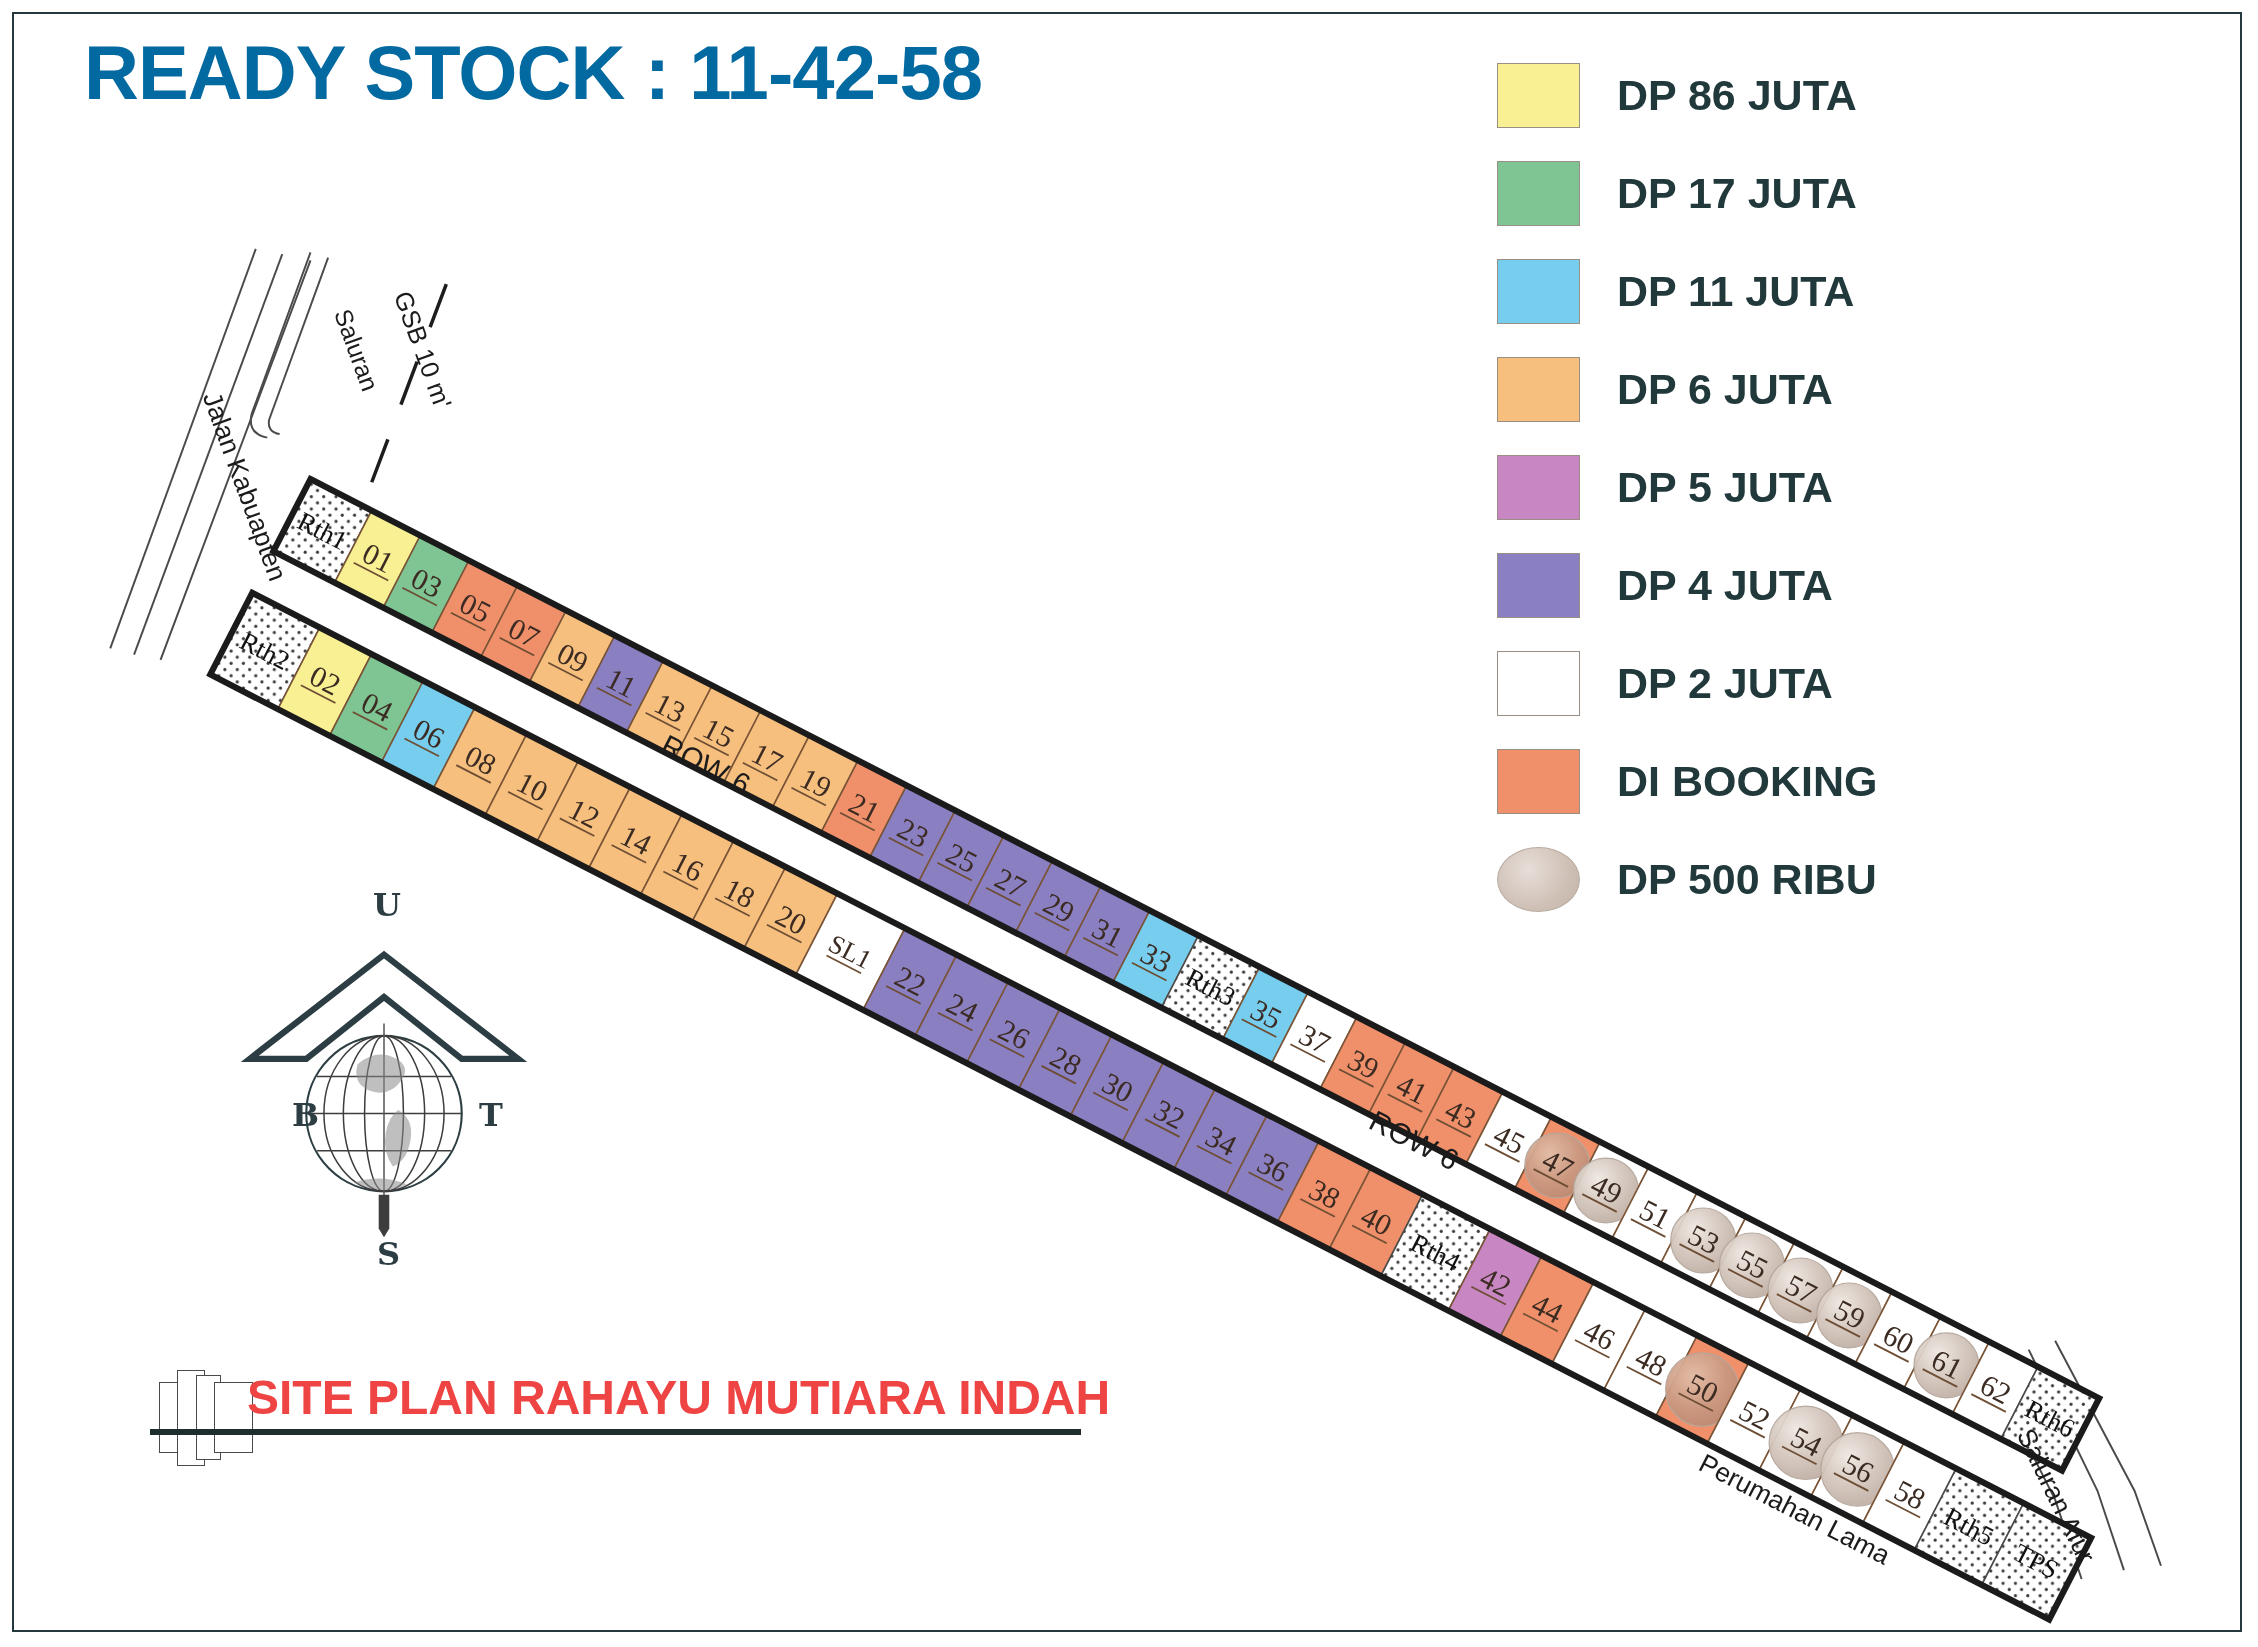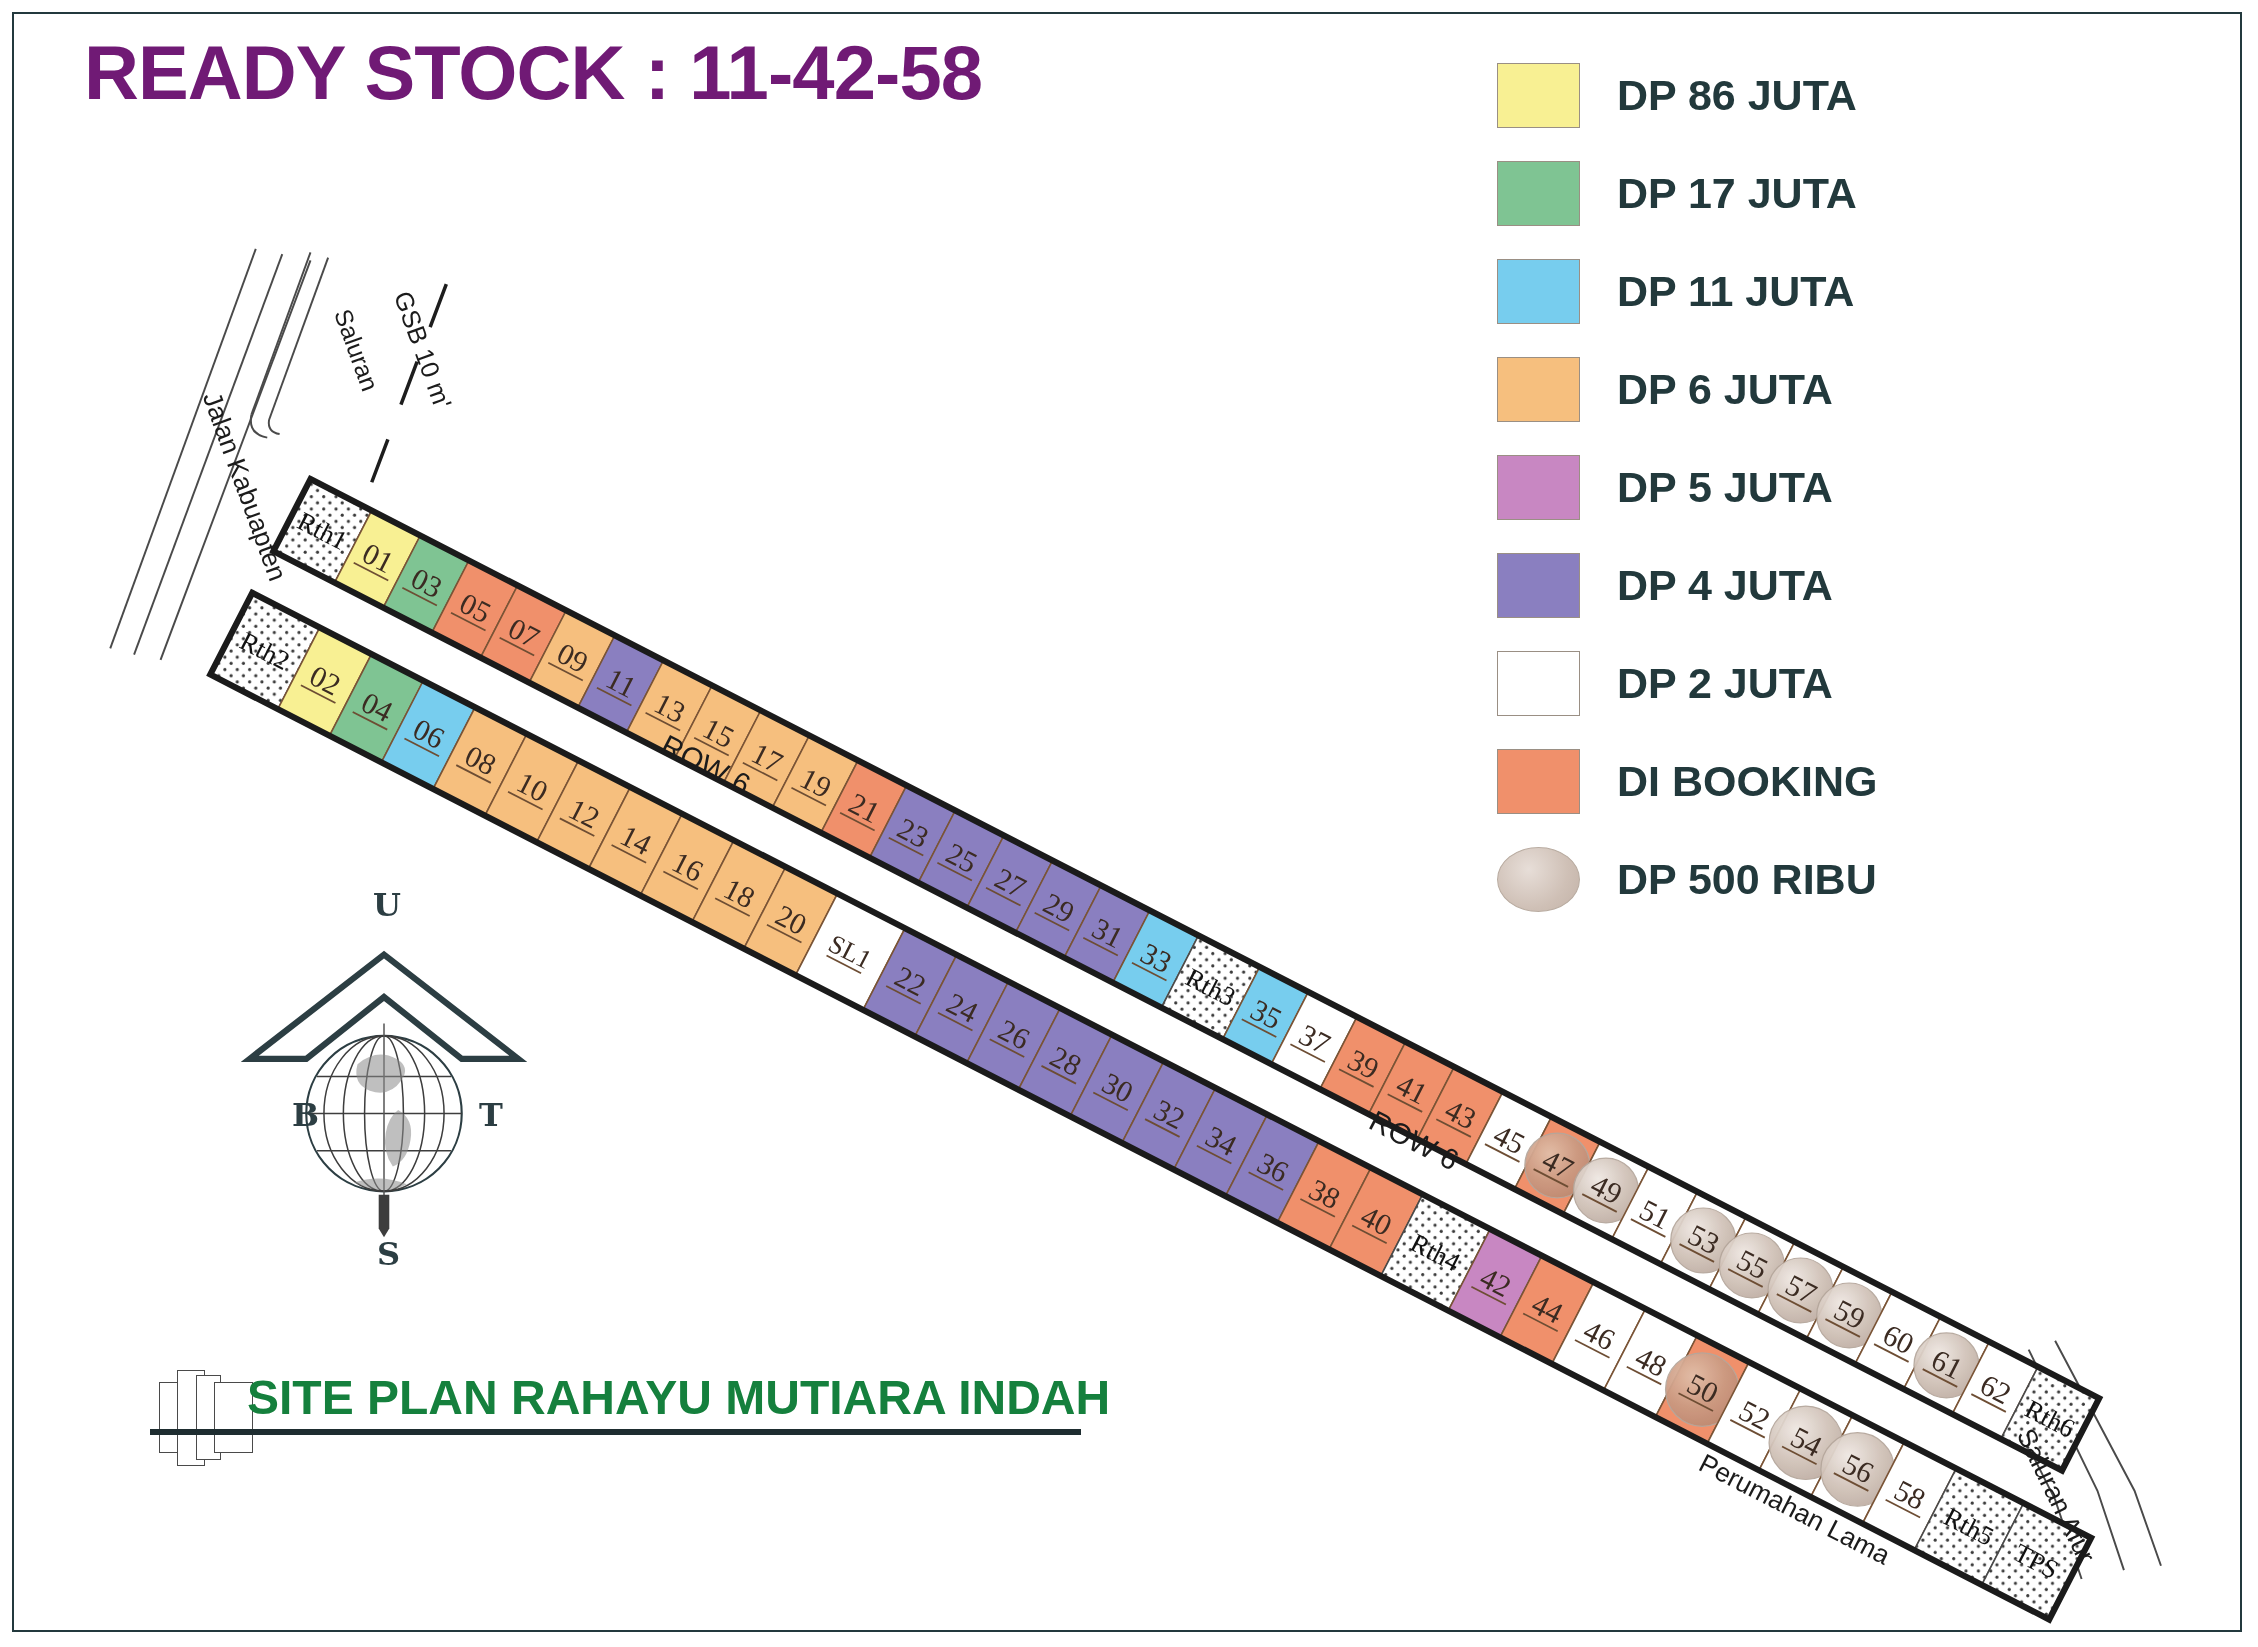"READY STOCK : 11-42-58" #headline { color: #701a75 -> #0369a1 }
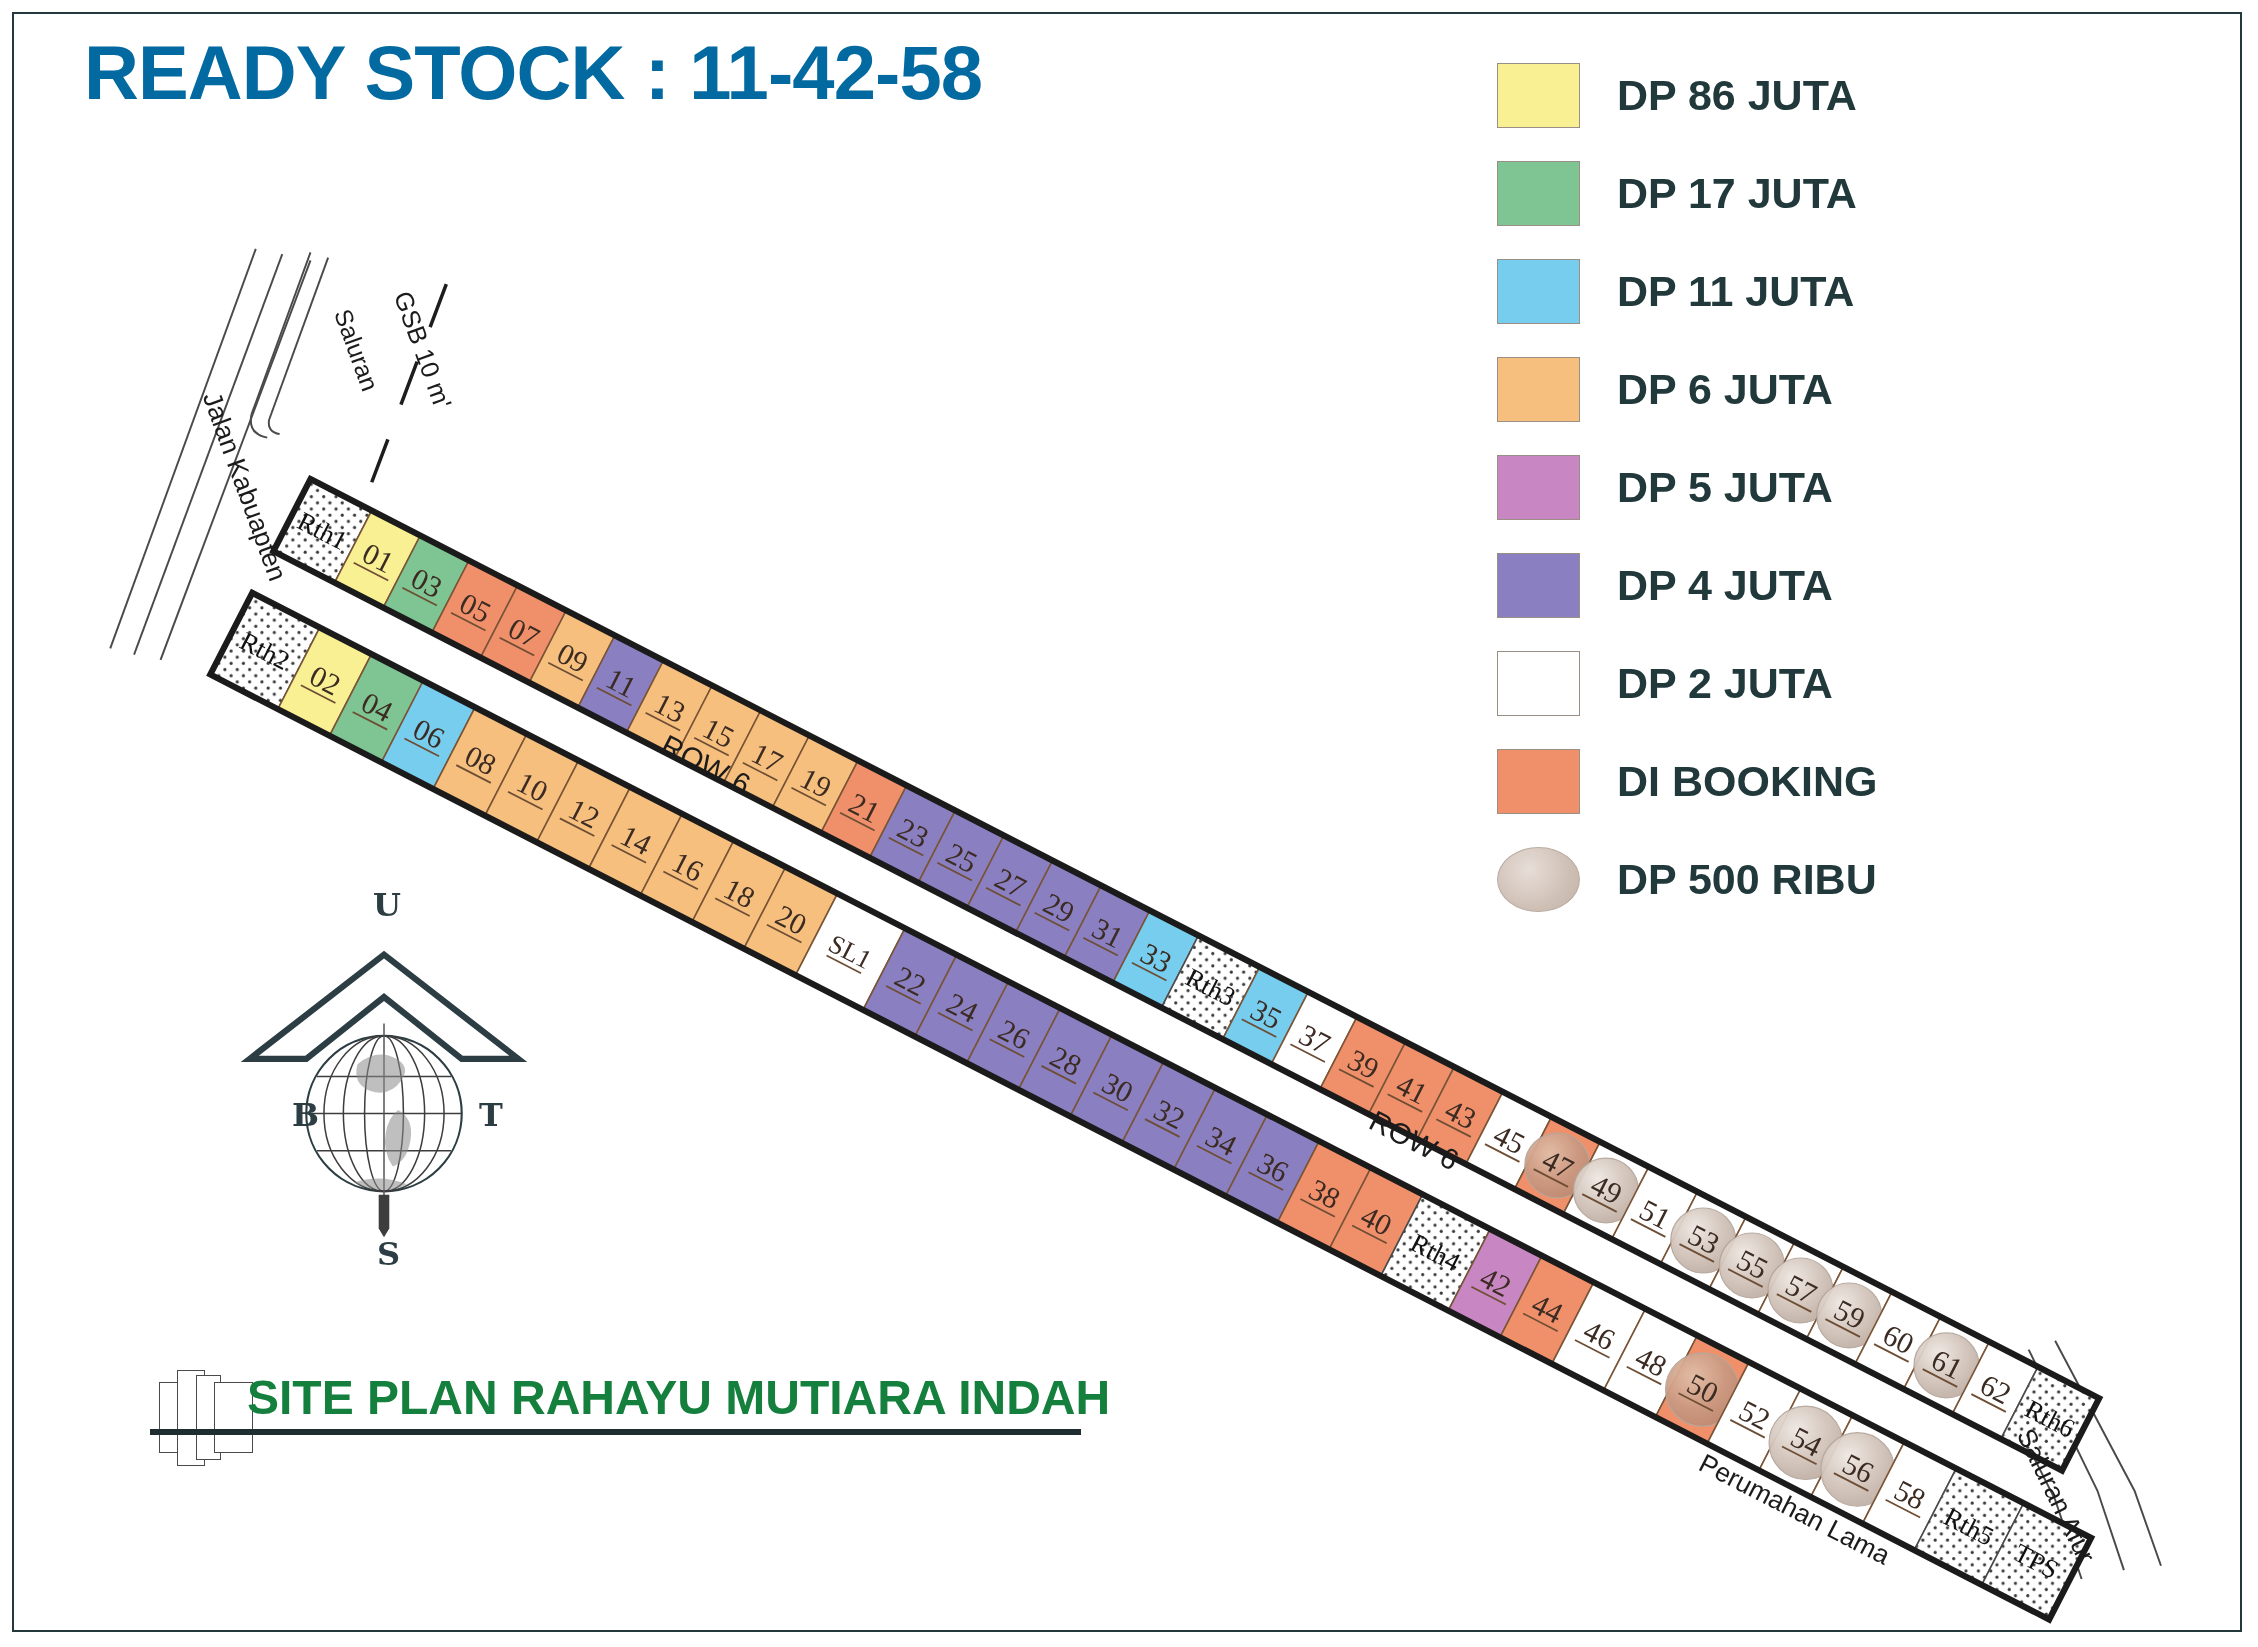"SITE PLAN RAHAYU MUTIARA INDAH" #bottom-title .bt-text { color: #15803d -> #ef4444 }
